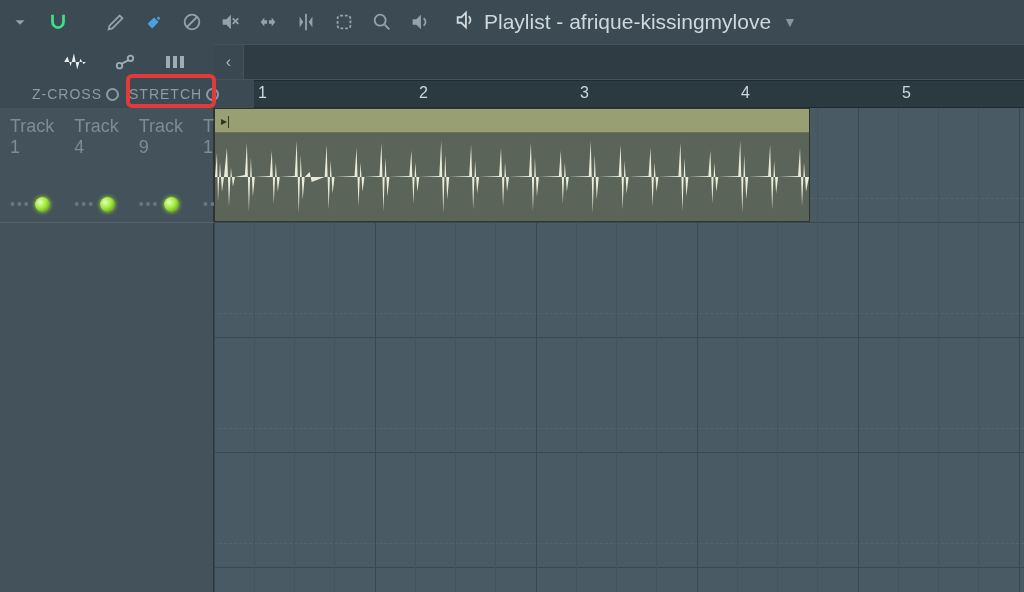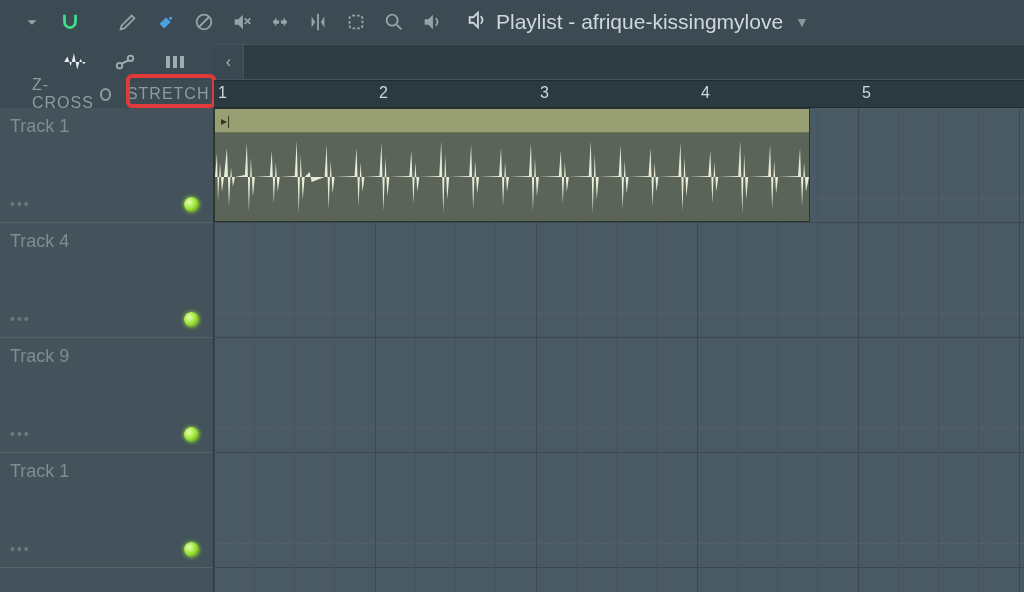"Playlist - afrique-kissingmylove" .toolbar { padding: 0 20px -> 0 8px }
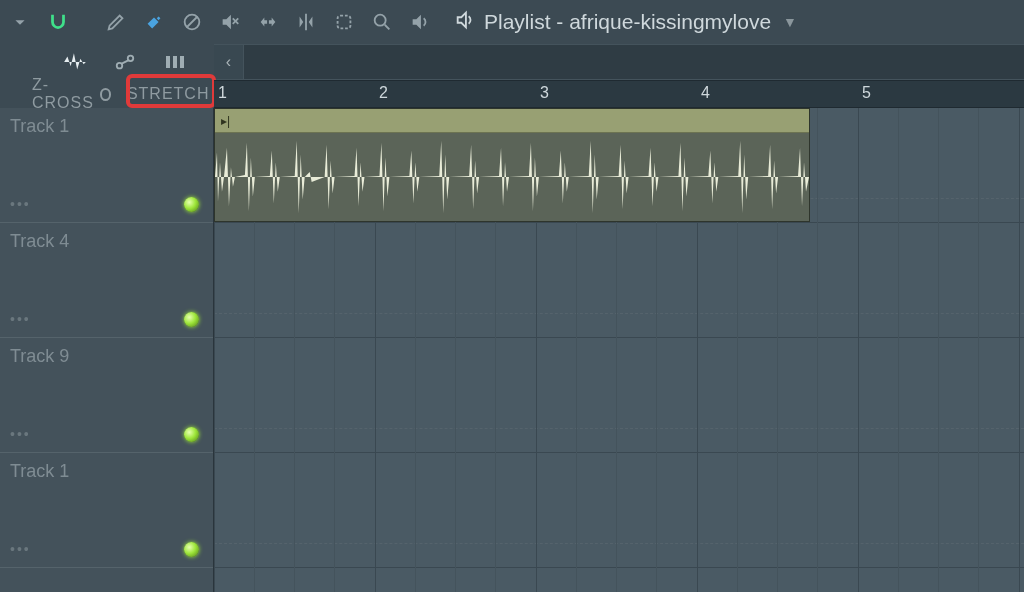"Z-CROSS" .optrow-left { font-size: 16px -> 14px; gap: 16px -> 10px; width: 214px -> 254px }
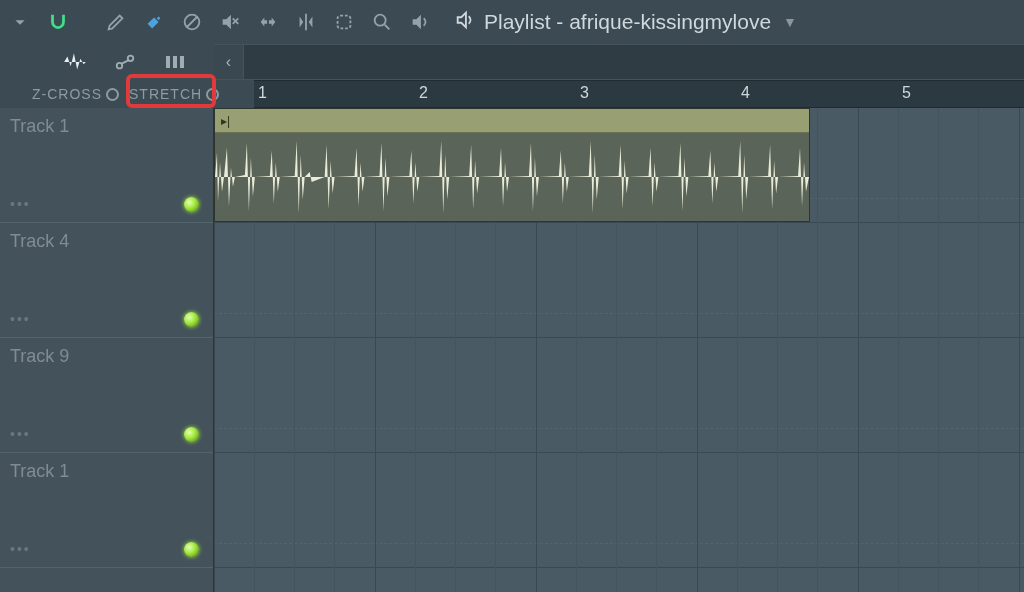"Track 1" .track-headers { flex-direction: column -> row }
